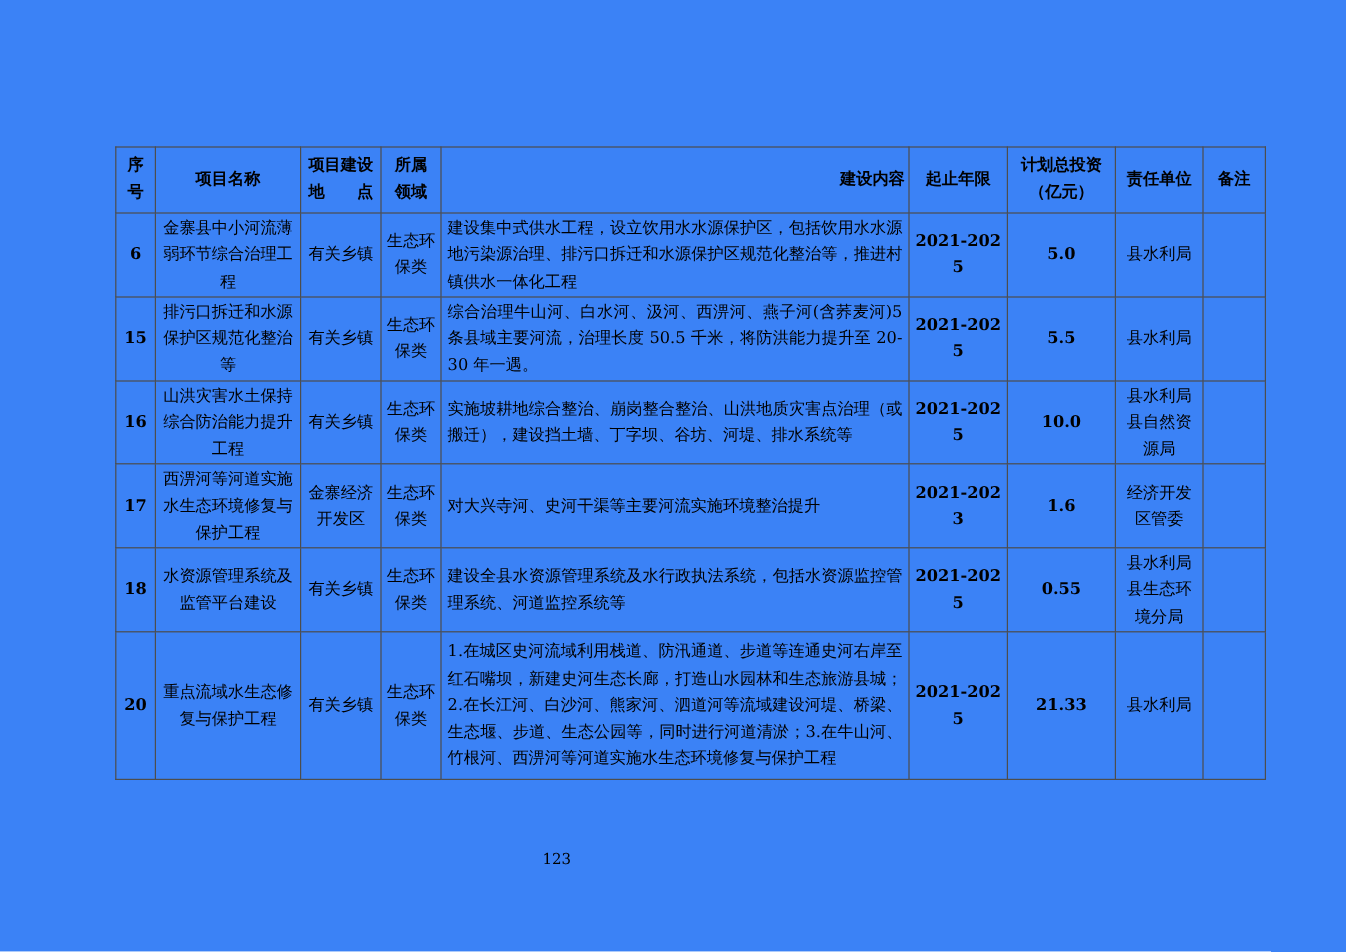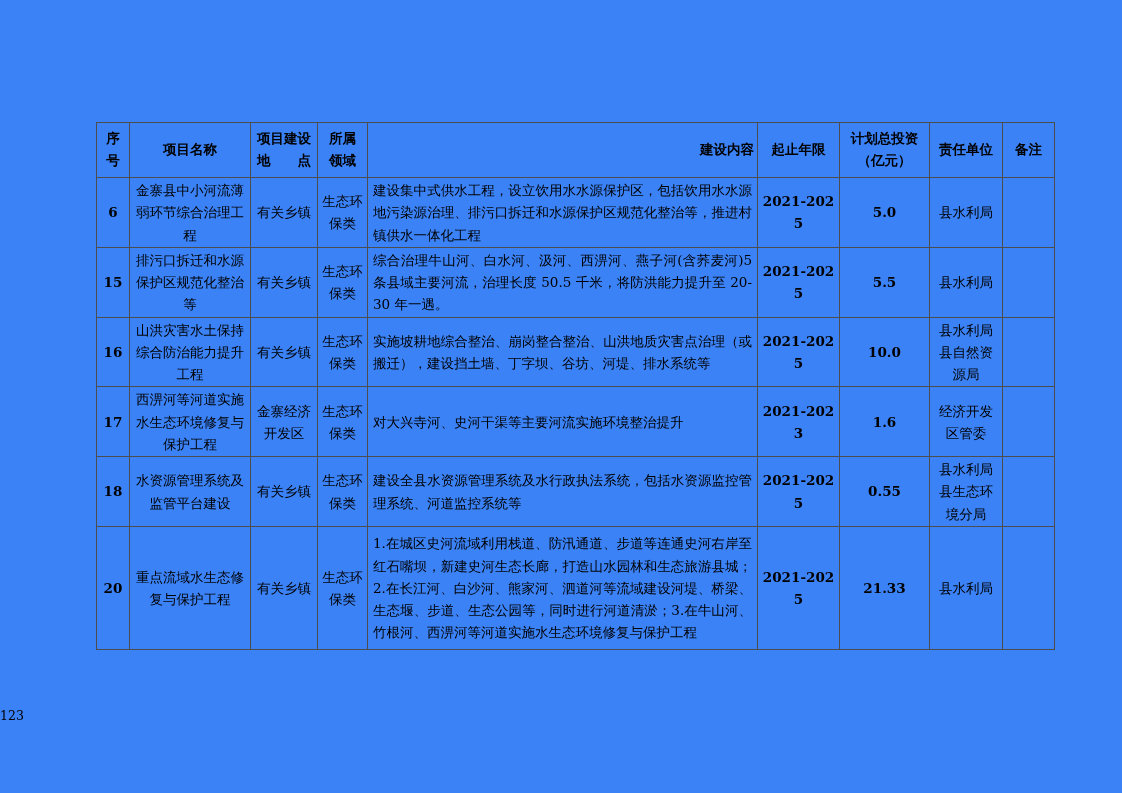"123" .page-number { text-align: none -> center }
